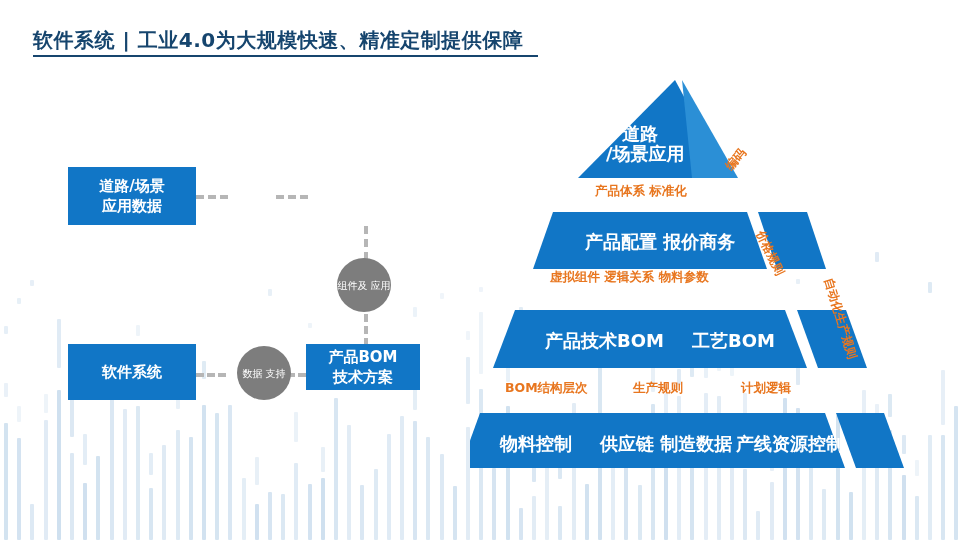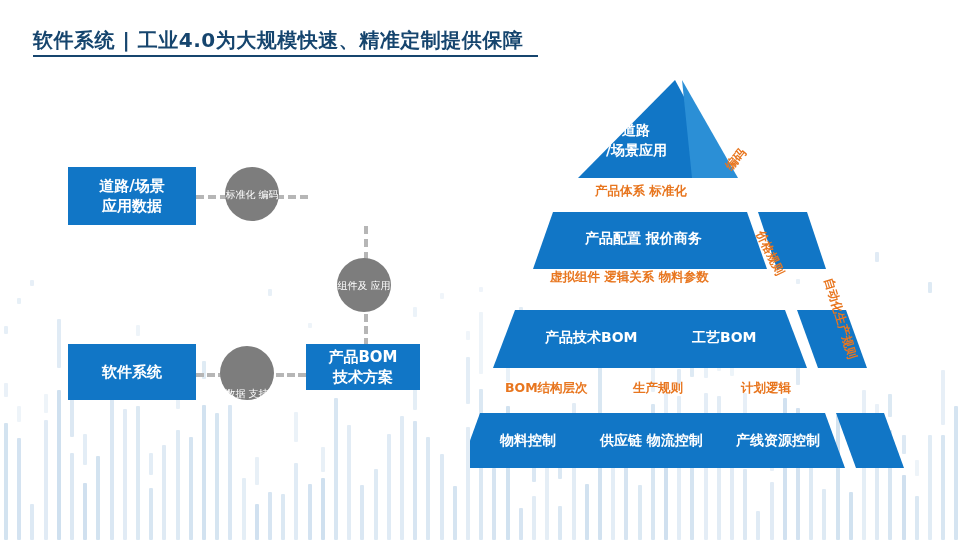"道路" .tierlabel.big { font-size: 14px -> 18px }
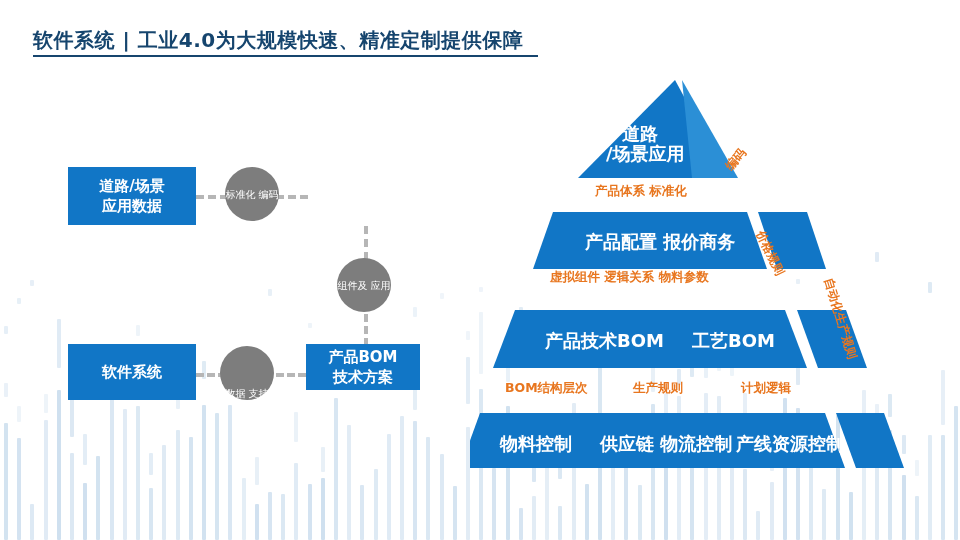"标准化 编码" div.fcircle { html: <div> <div> <span>标准化</span> <span>编码</span> </div> </div> -> none }
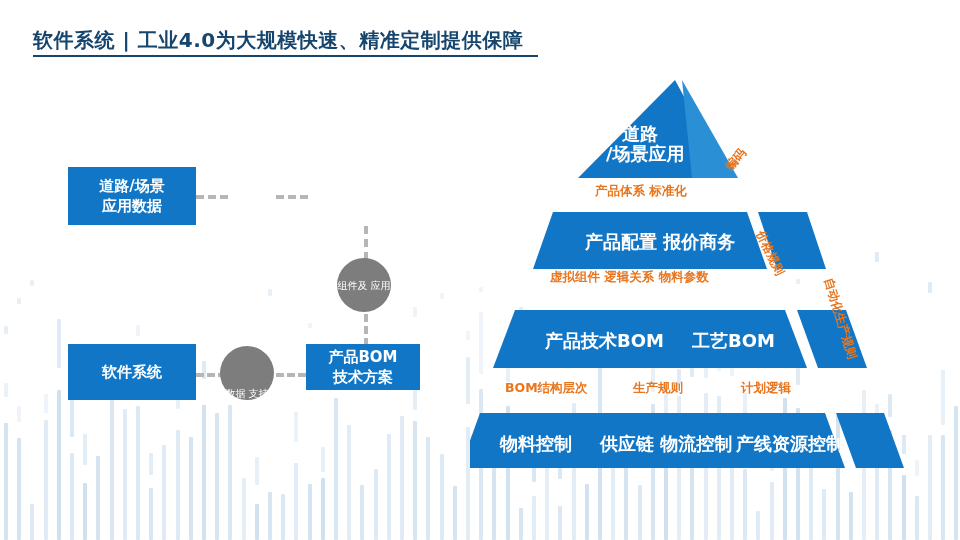"数据 支持" div.fcircle { align-items: flex-end -> none; left: 220px -> 237px }
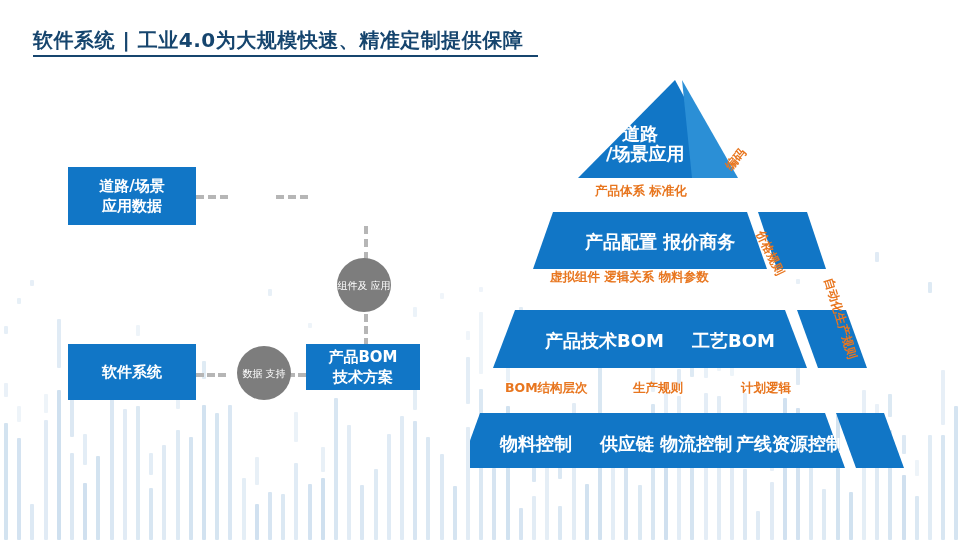"供应链 物流控制" div.tierlabel { text: 物流控制 -> 制造数据 }
